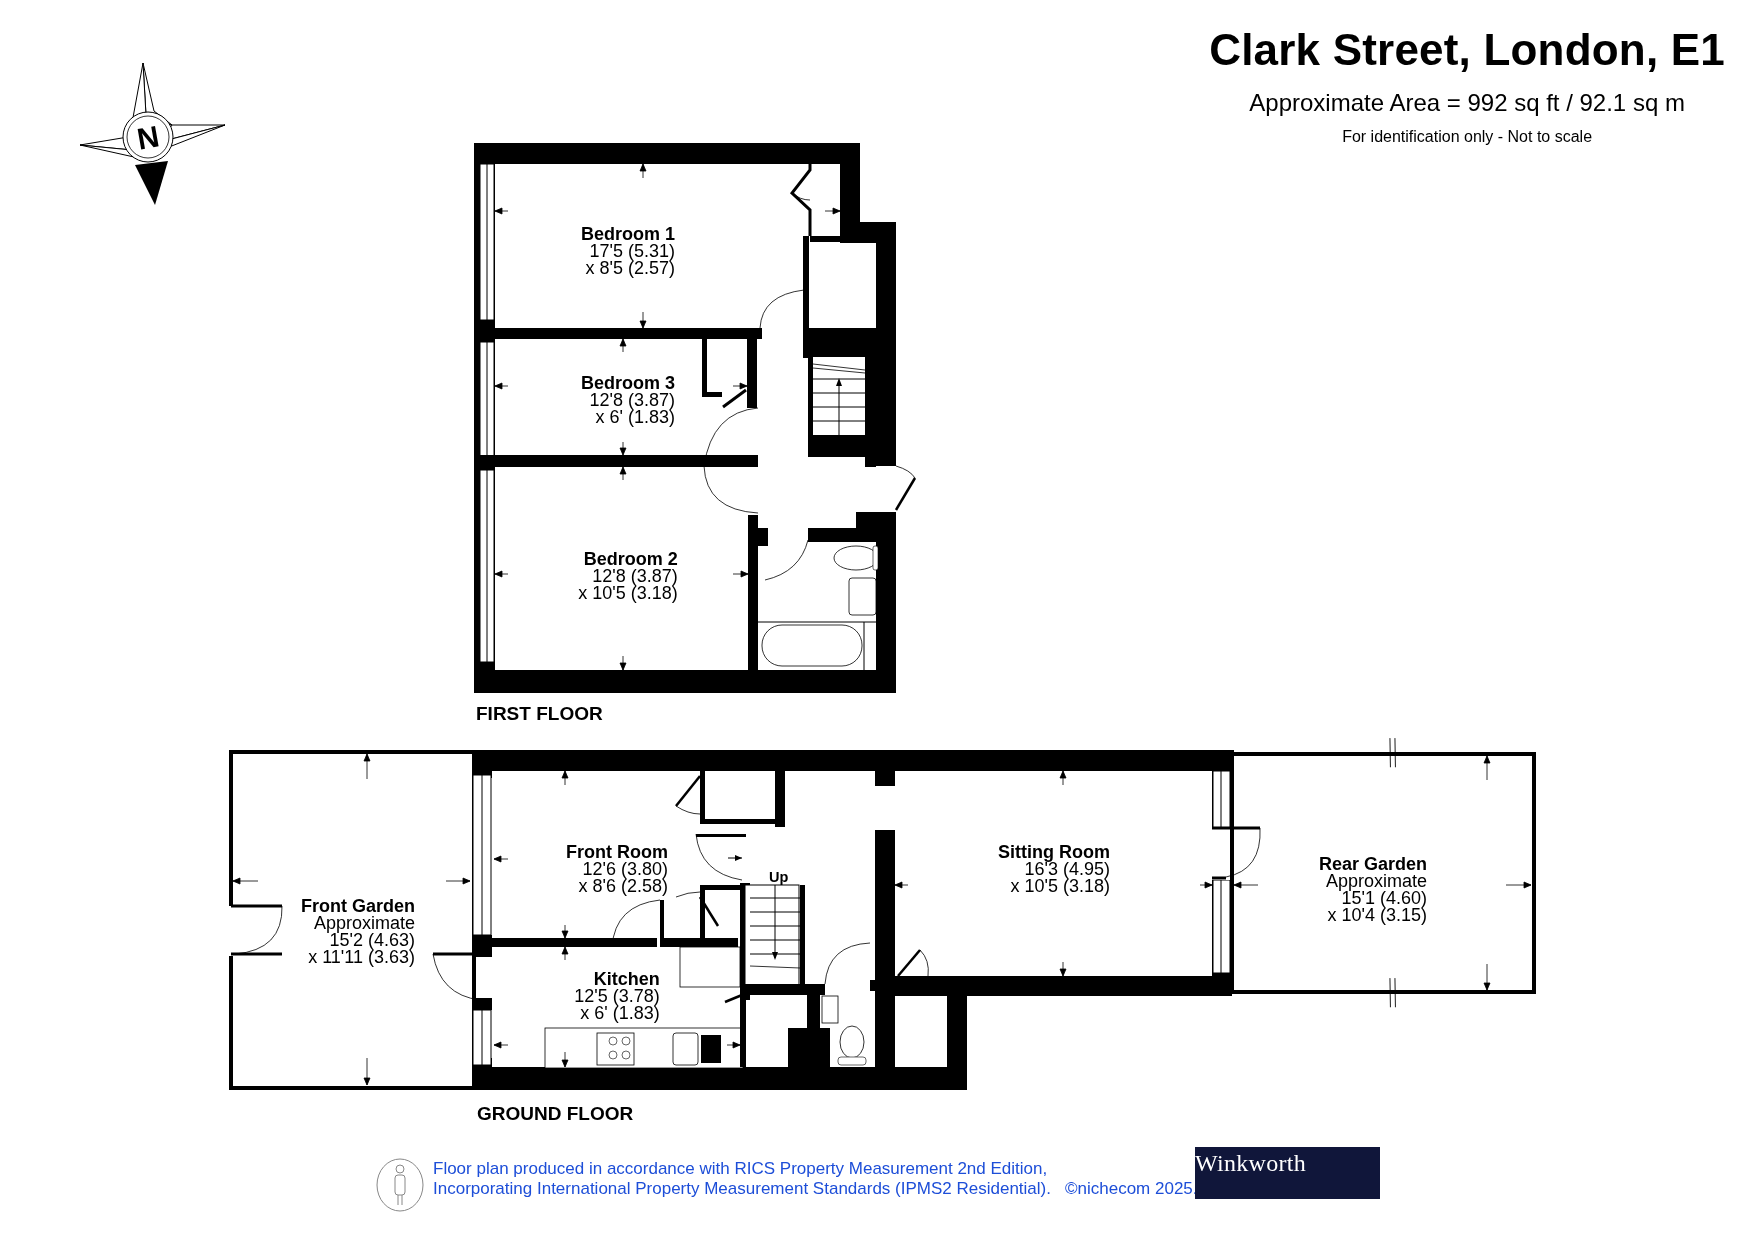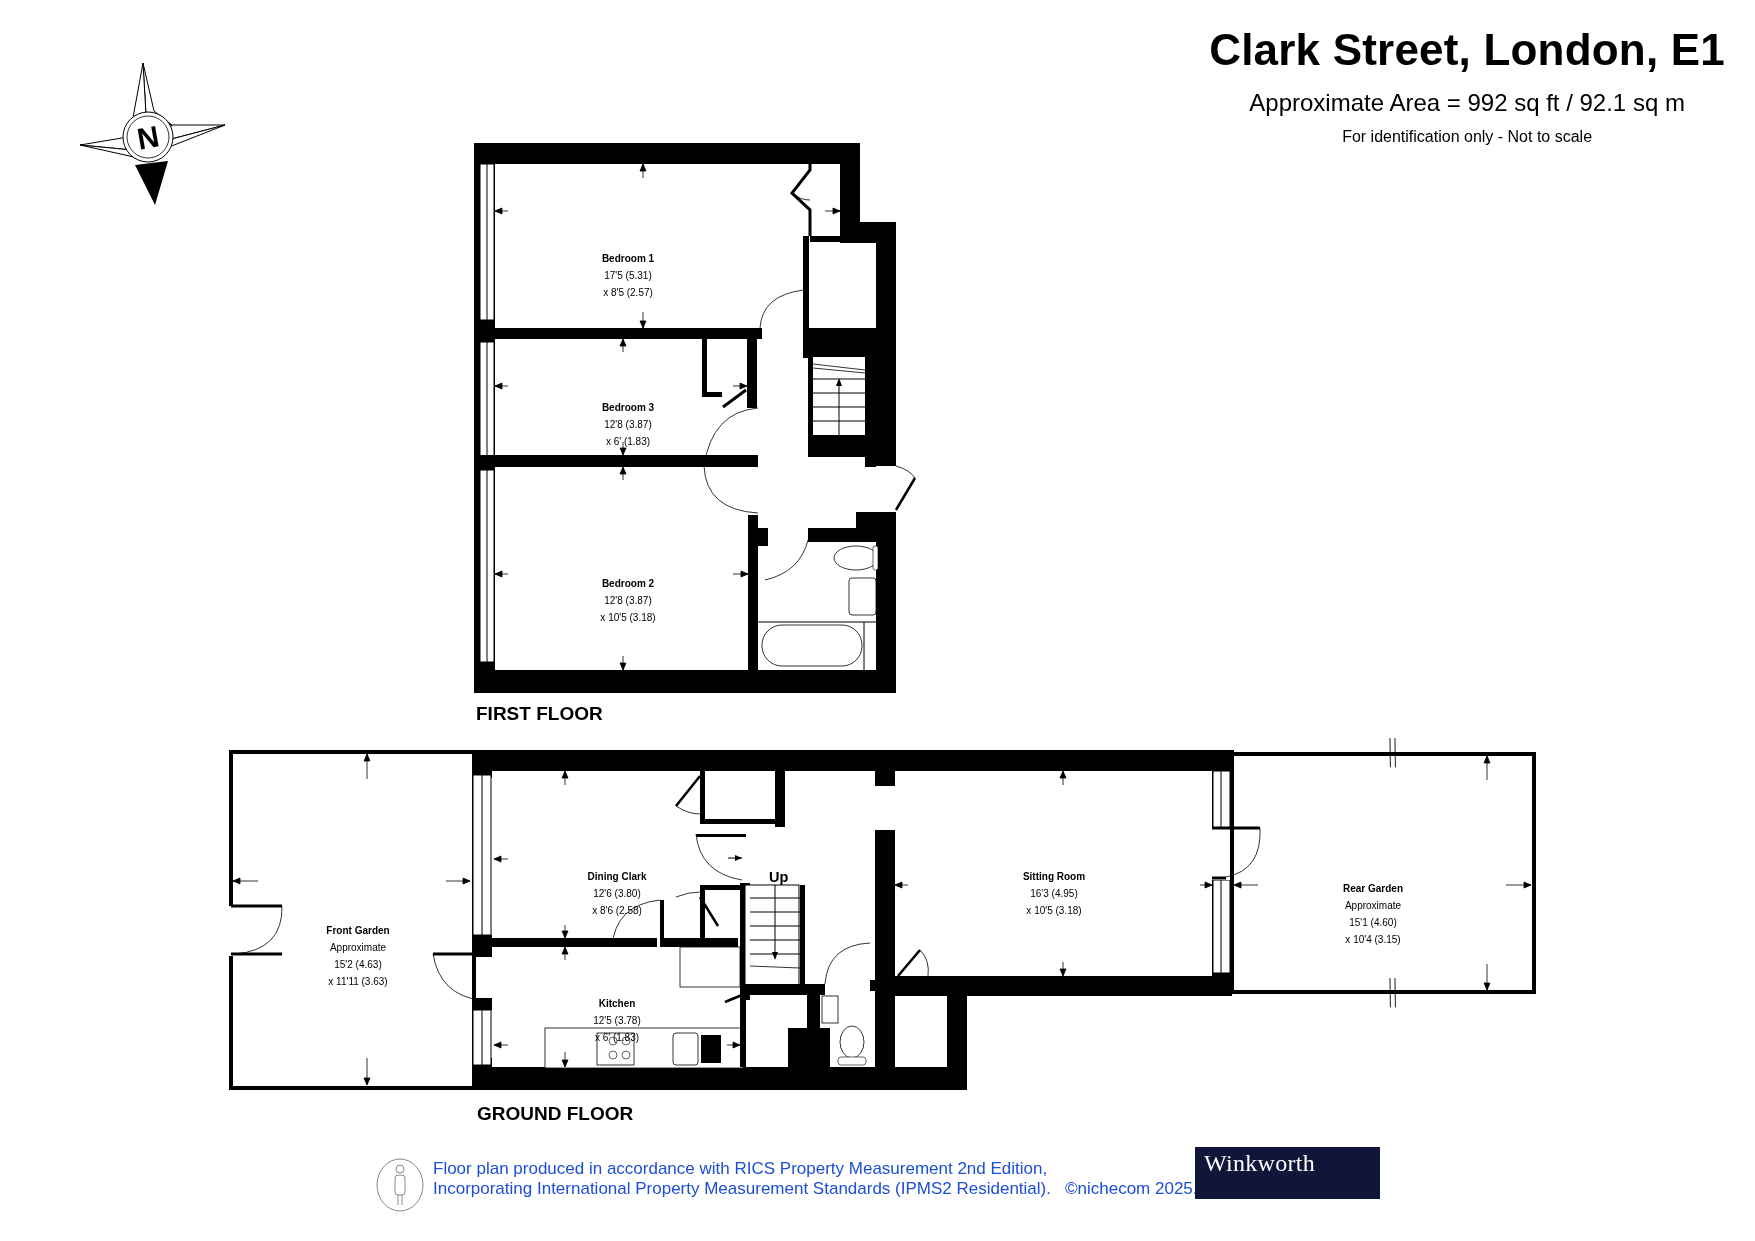"Bedroom 1" .room-label { font-size: 10px -> 18px; margin-top: 24px -> none; text-align: center -> right }
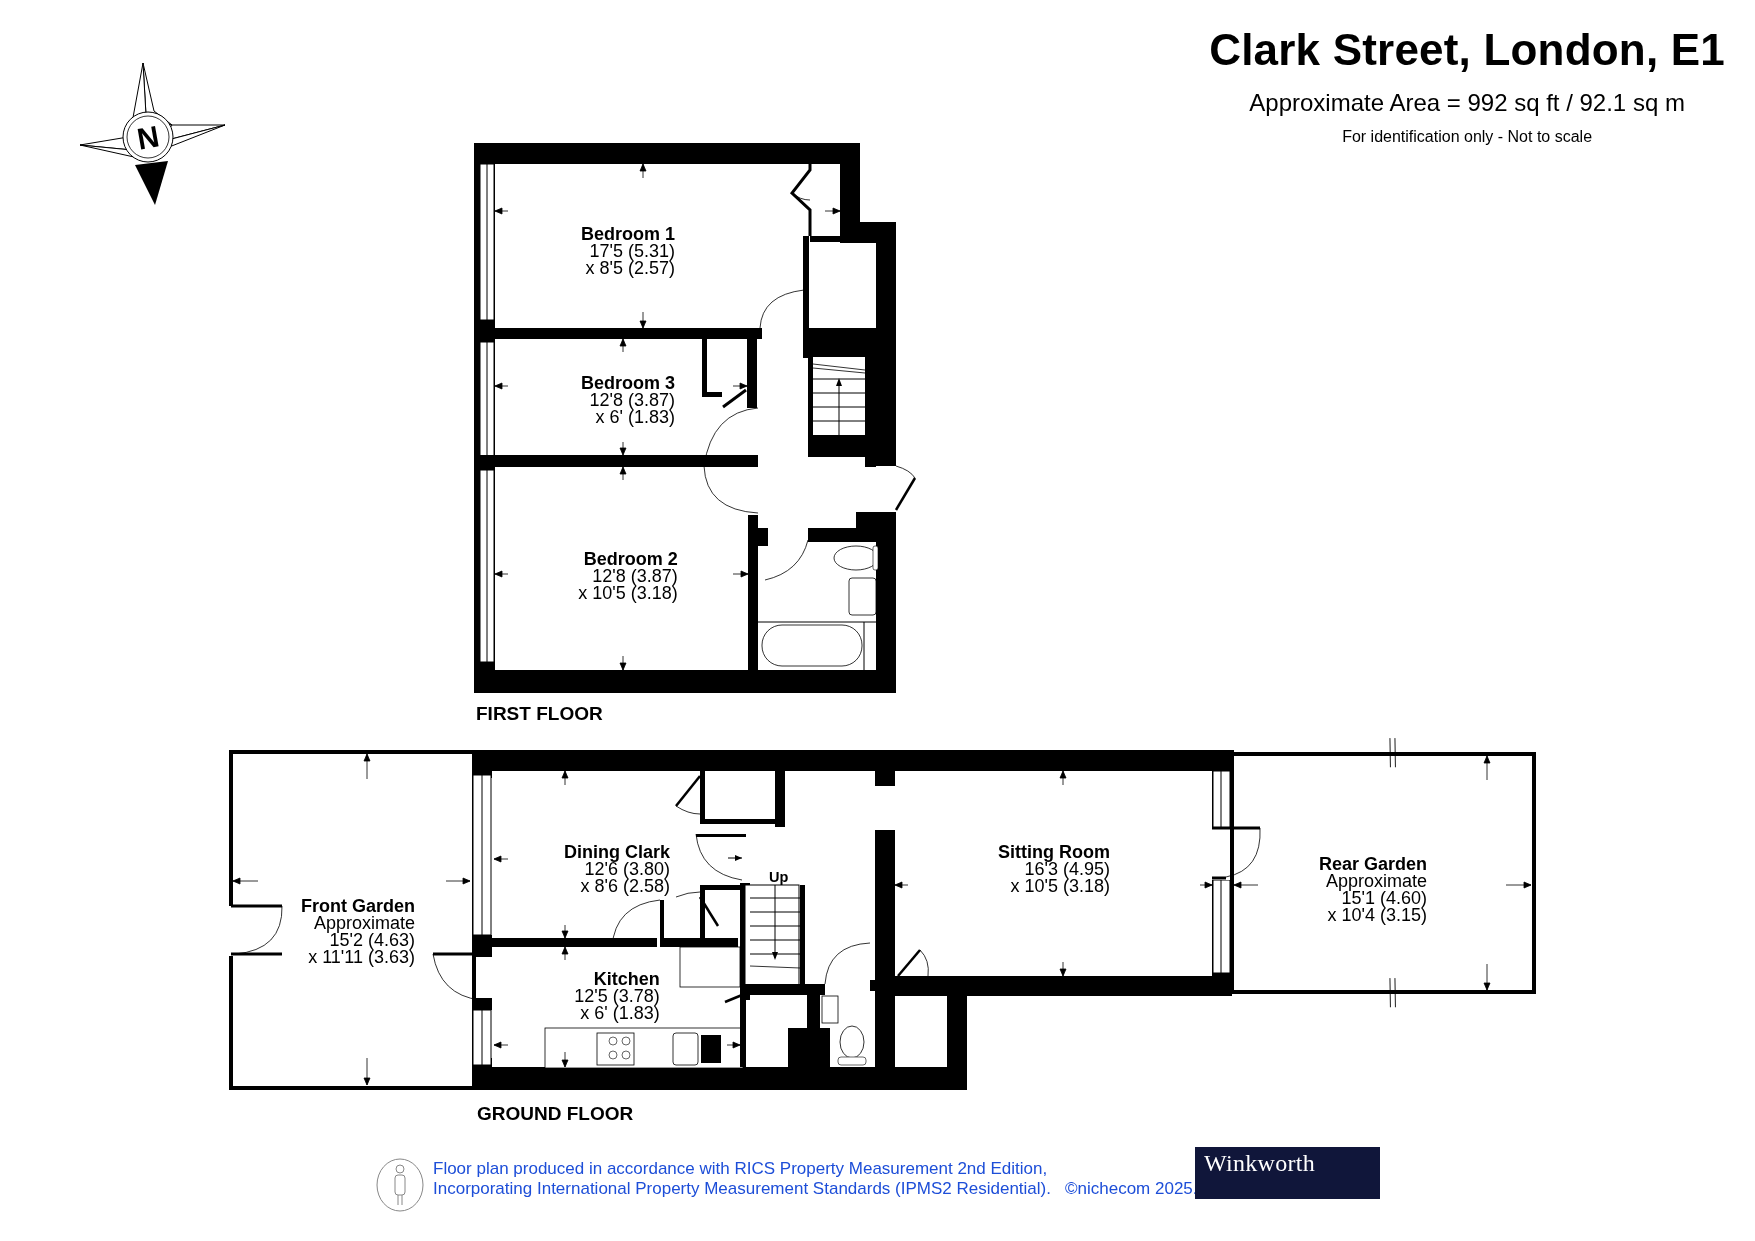"Dining Clark" div.name { text: Dining Clark -> Front Room }
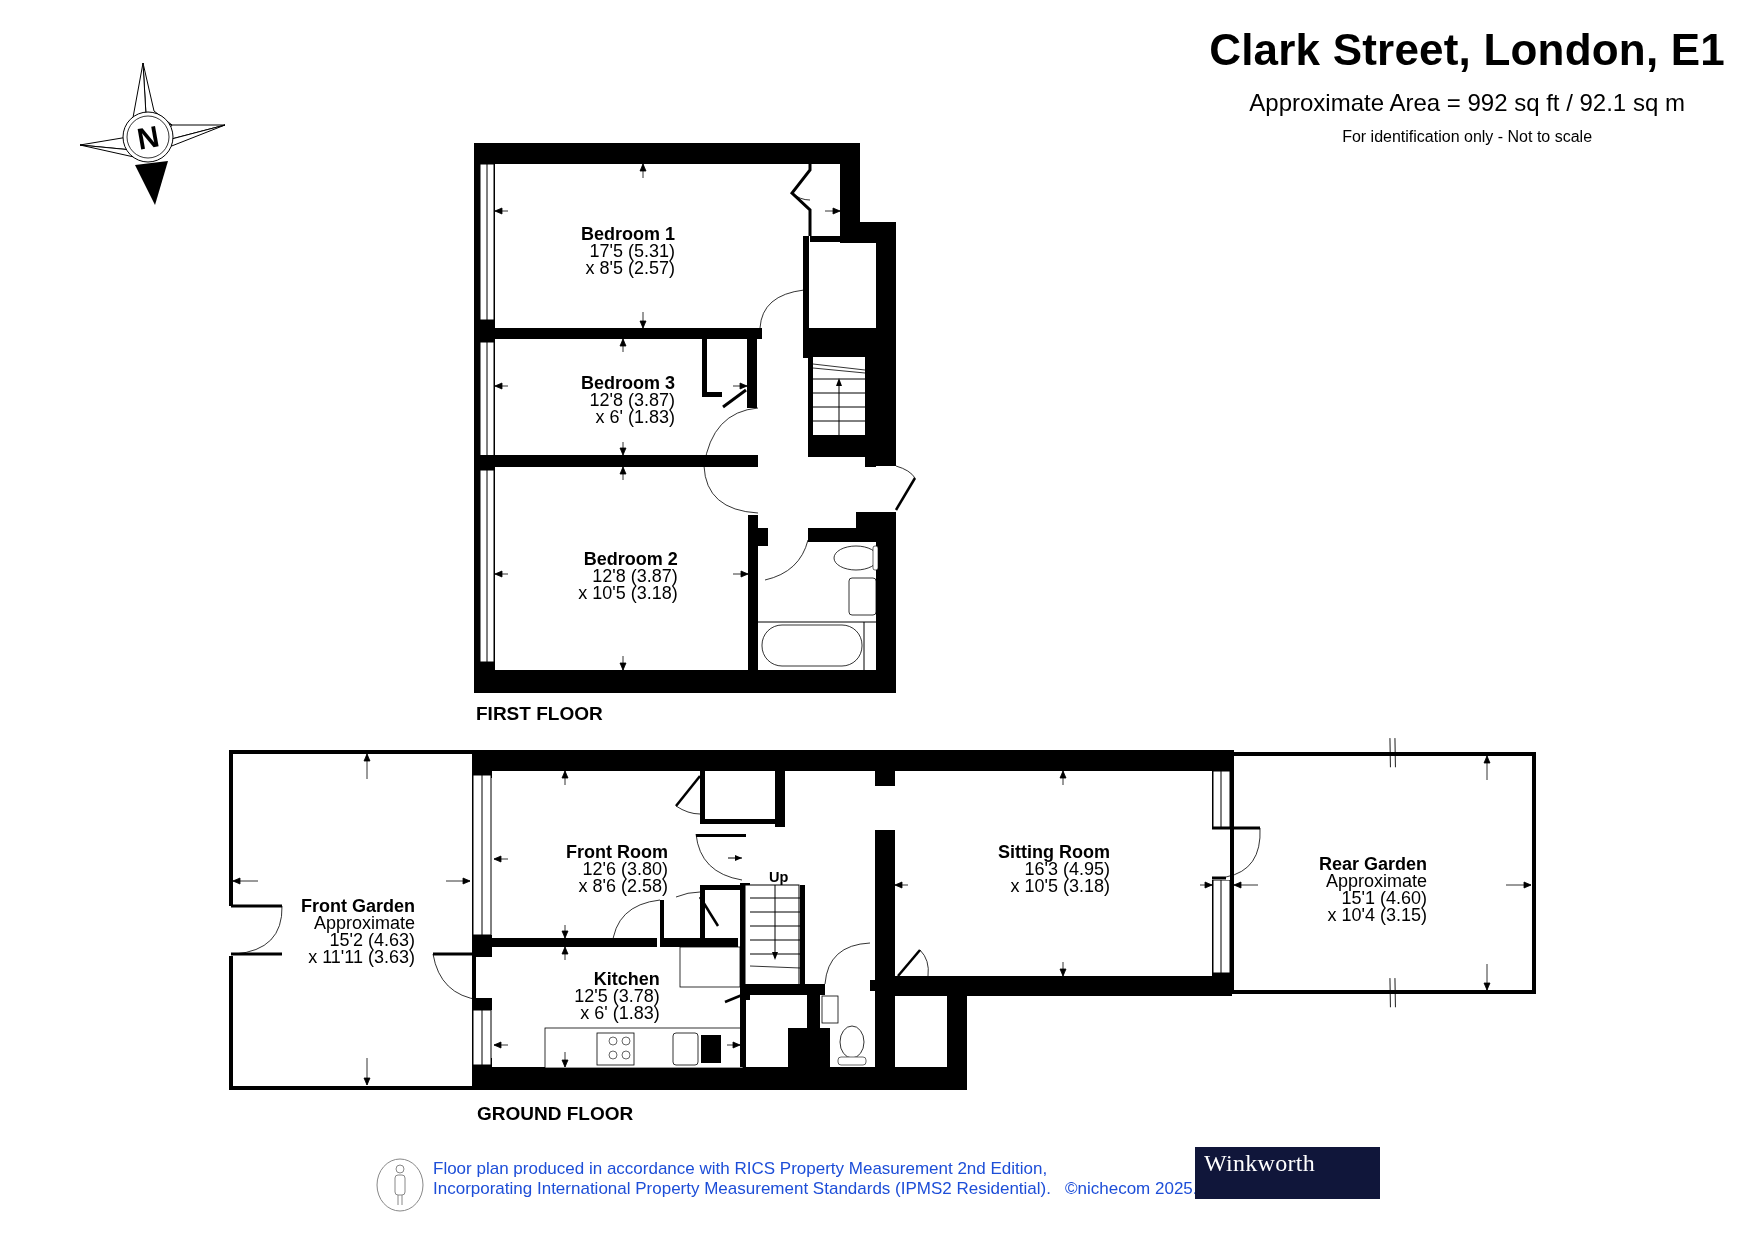"Winkworth" .logo { padding-left: 9px -> none }
